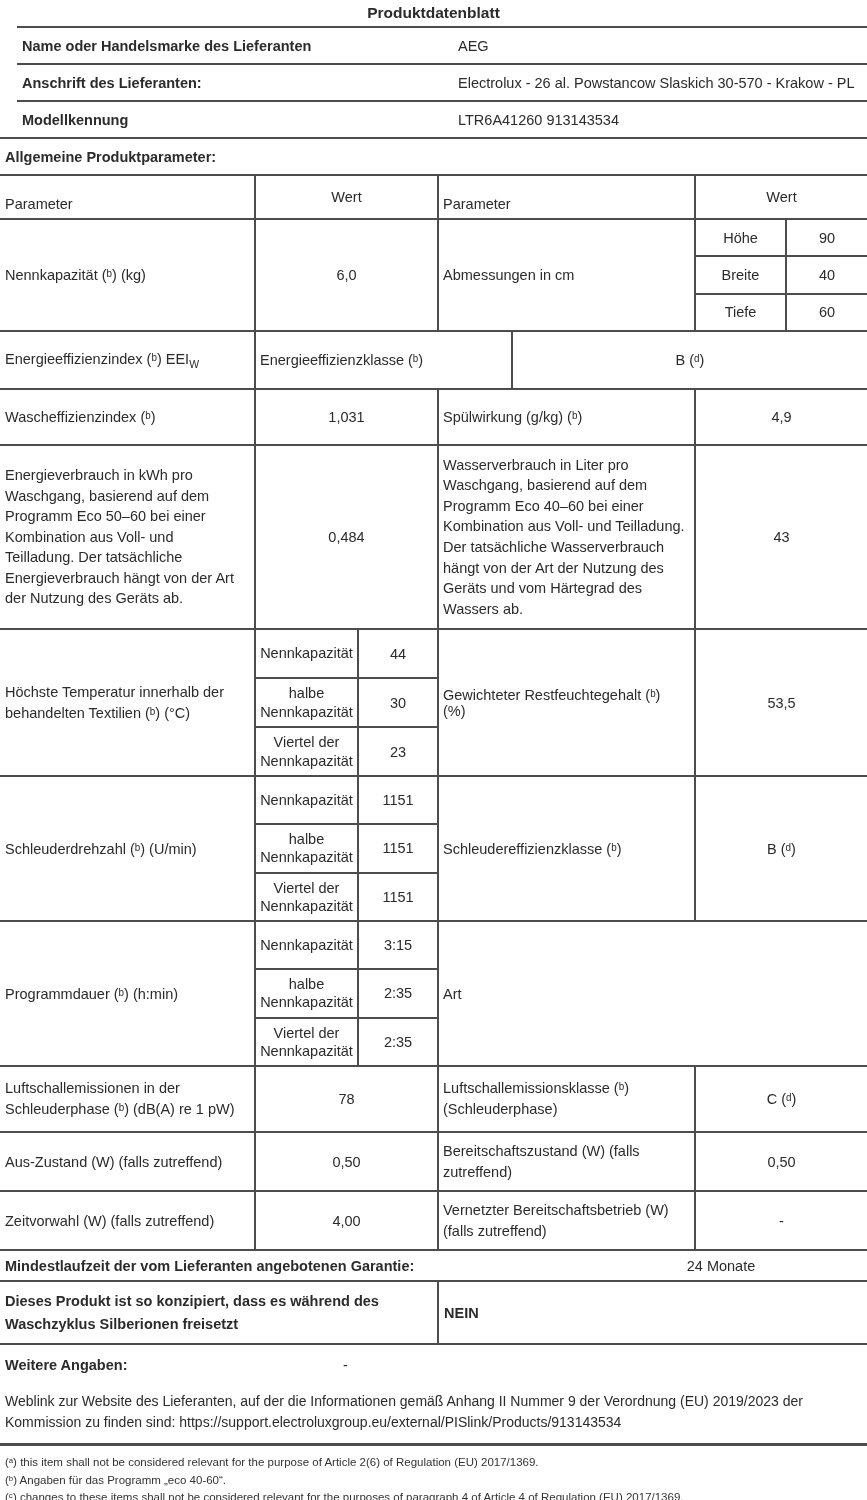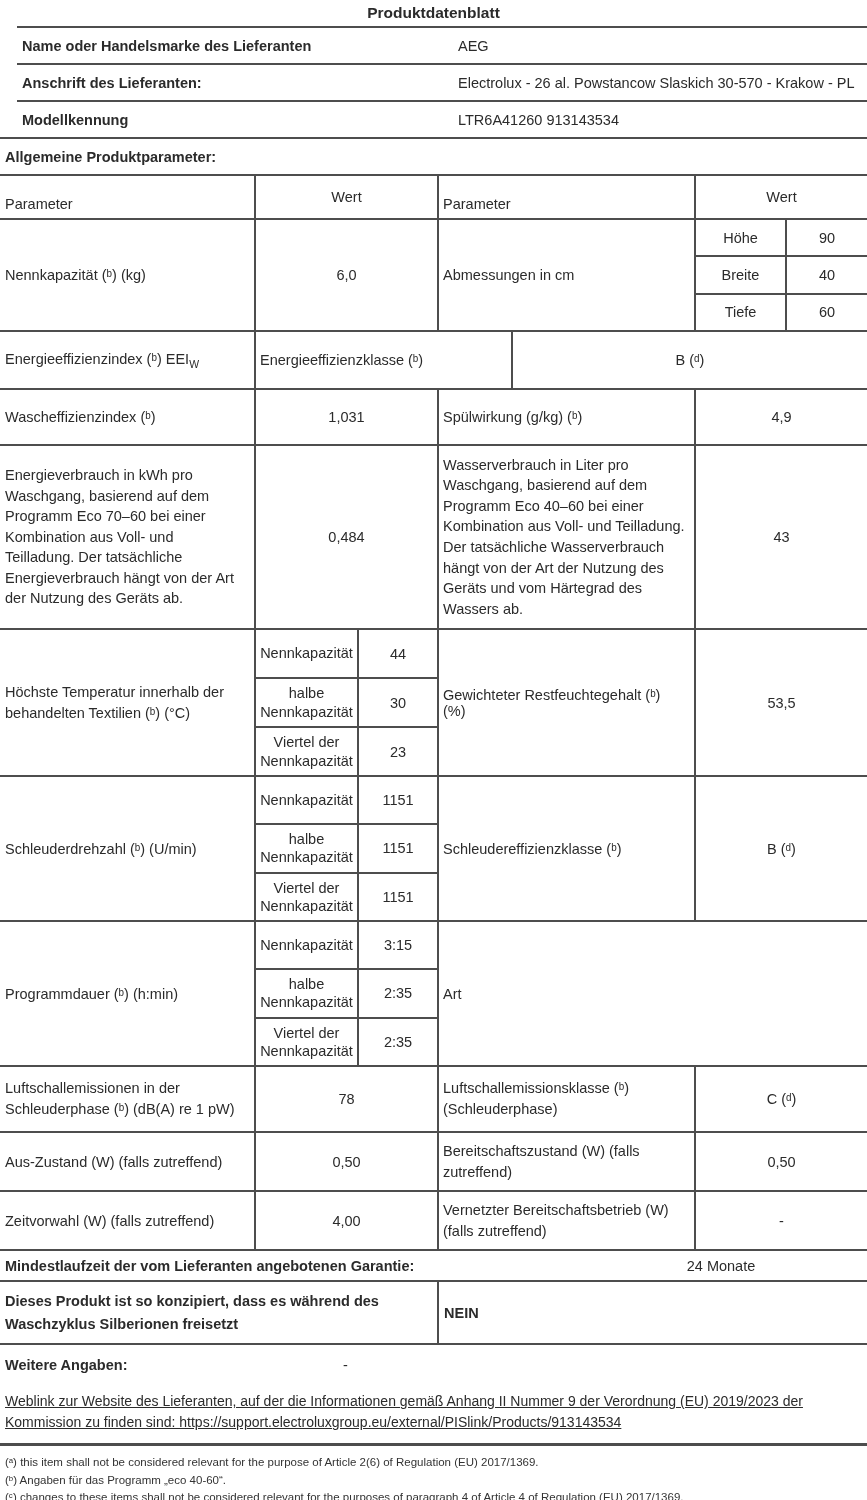"Energieverbrauch in kWh pro Waschgang," div.c1 { text: 70 -> 50 }
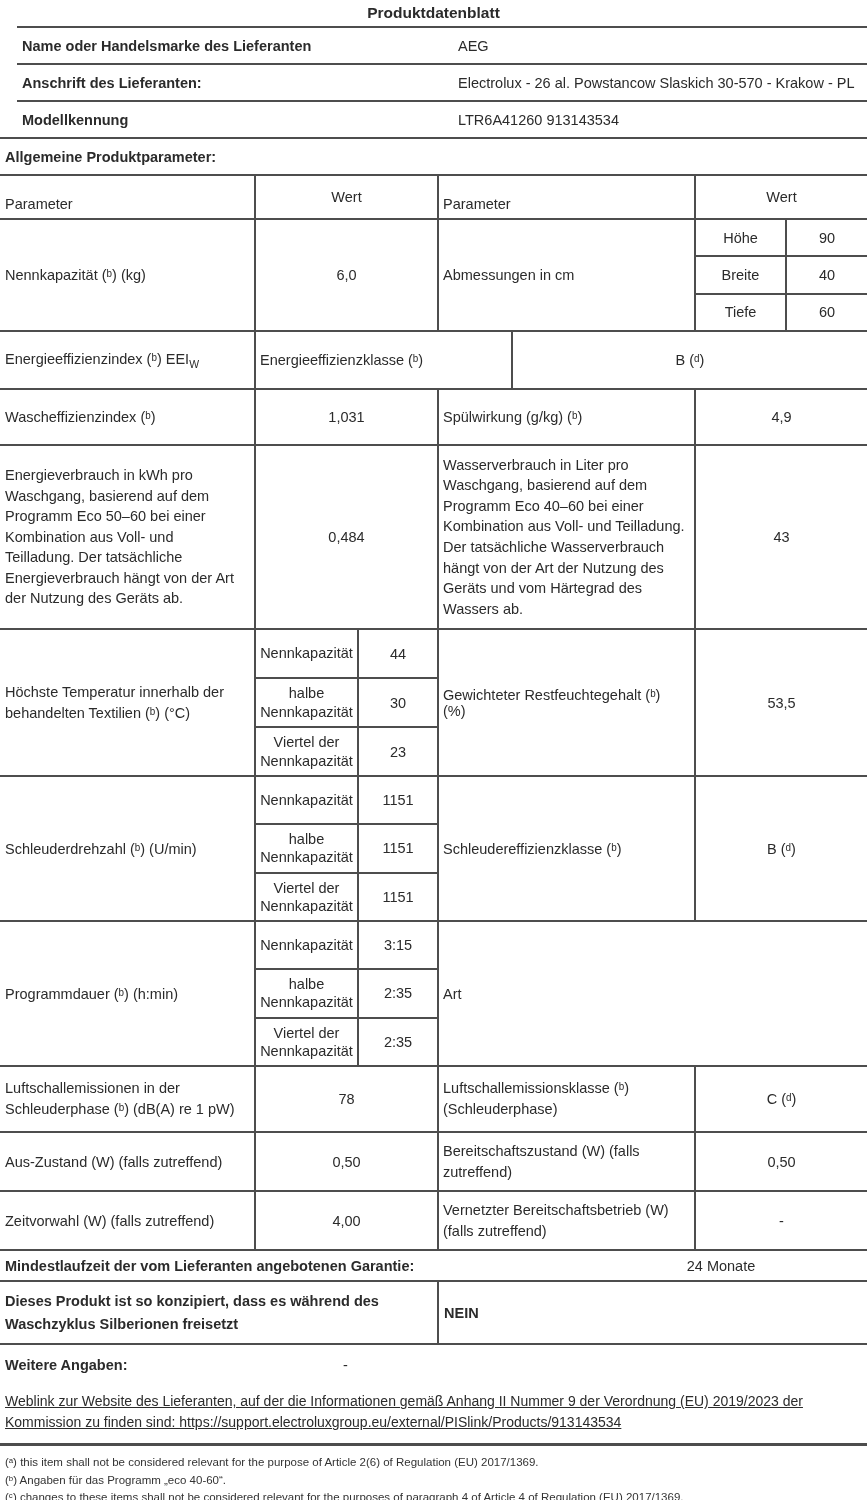"Weblink zur Website des Lieferanten," .weblink { text-decoration: underline -> none }
